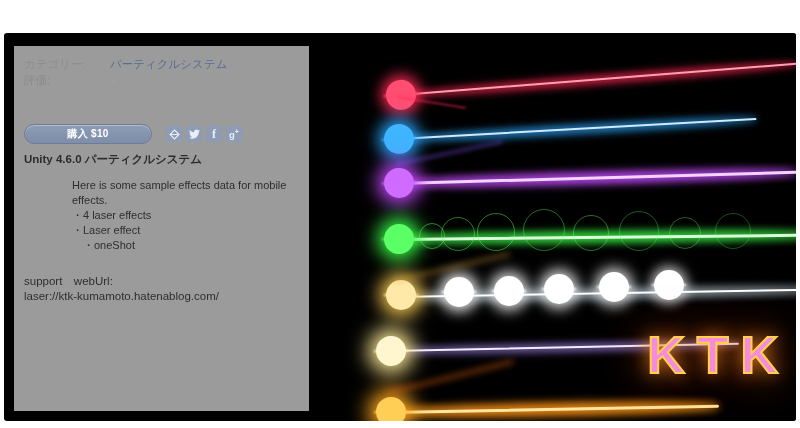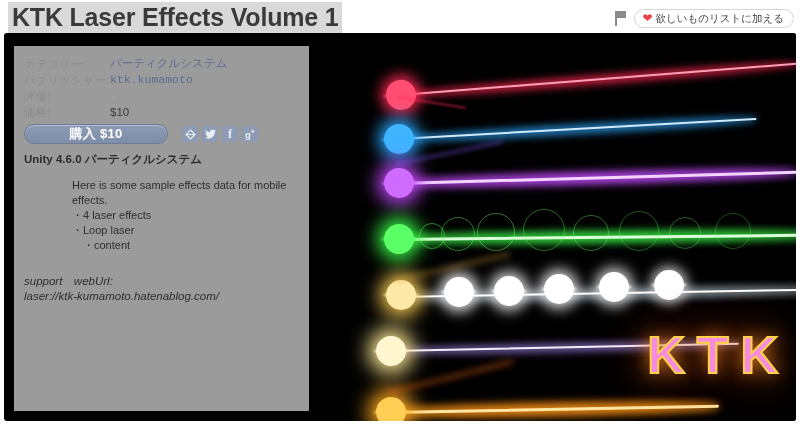"KTK Laser Effects Volume 1" div.header { html: <div> <div>KTK Laser Effects Volume 1</div> <div> <span> <span></span> <span></span> </span> <div> <span>❤</span> <span>欲しいものリストに加える</span> </div> </div> </div> -> none }
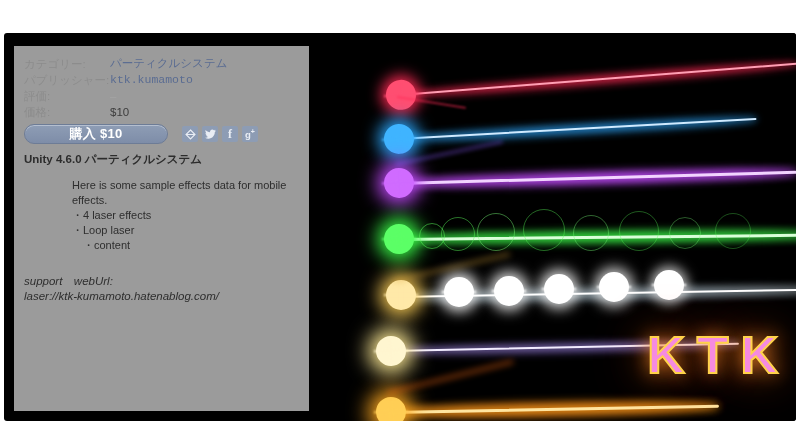"パーティクルシステム" .meta-value.link { font-family: Liberation Mono, monospace -> none }
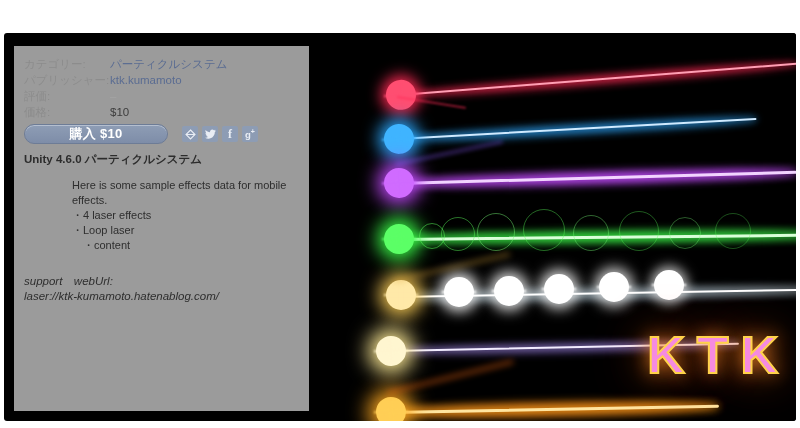"ktk.kumamoto" div.meta-row { html: <div> <span>パブリッシャー:</span> <span>ktk.kumamoto</span> </div> -> none }
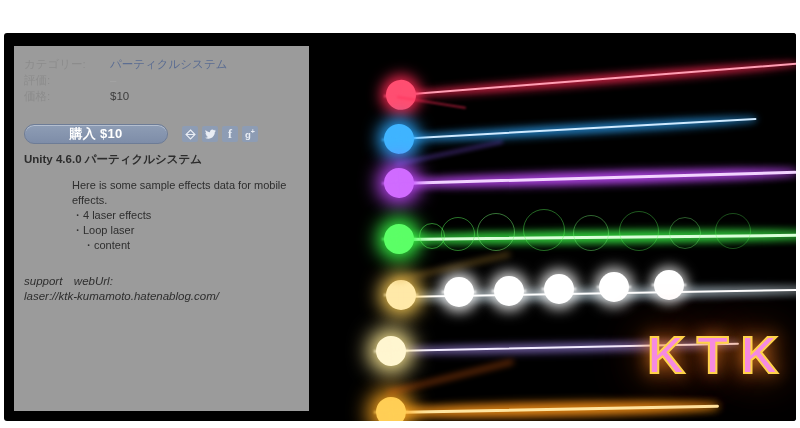"$10" div.meta-row { html: <div> <span>価格:</span> <span>$10</span> </div> -> none }
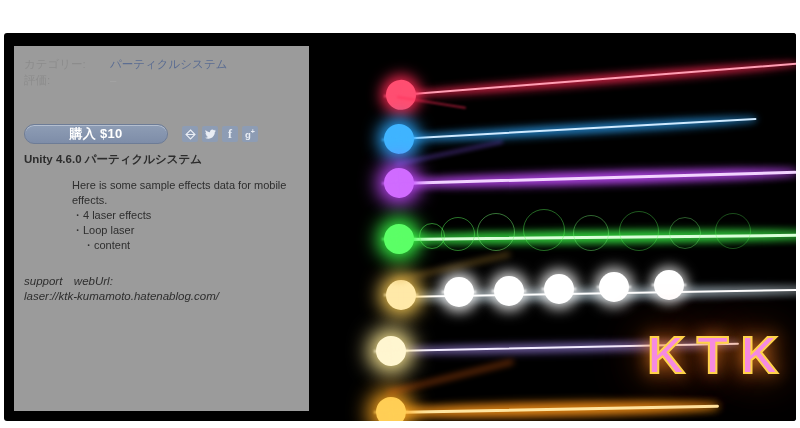"購入 $10" .buy-btn { font-size: 13px -> 10px; width: 144px -> 128px }
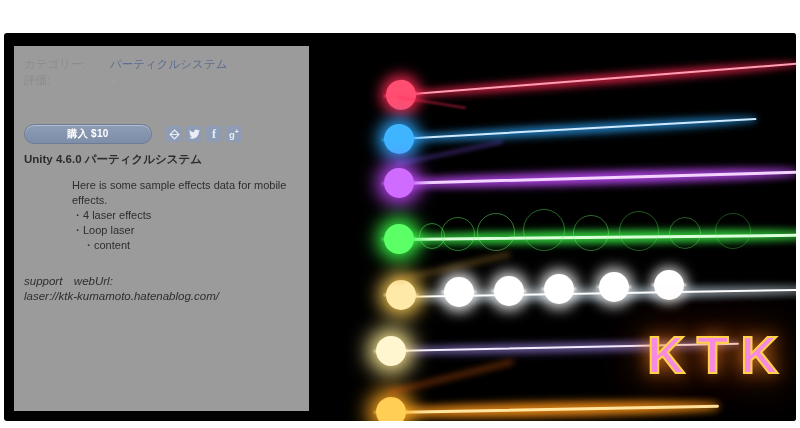"・Loop laser" div { text: Loop laser -> Laser effect }
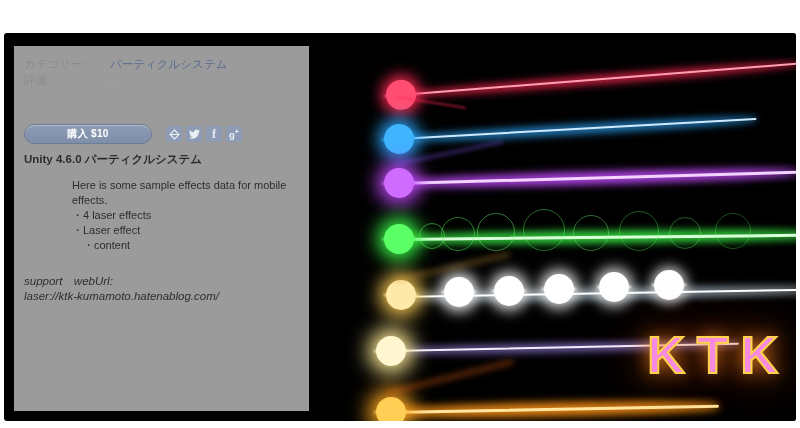"・content" div { text: content -> oneShot }
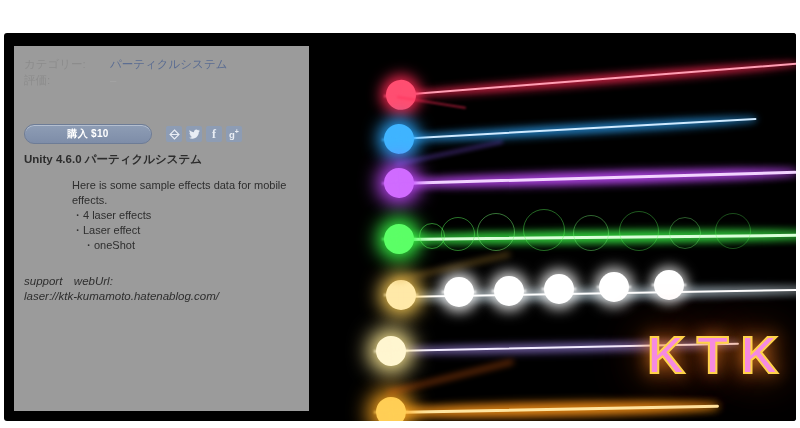"support webUrl:" .support { font-style: italic -> none }
